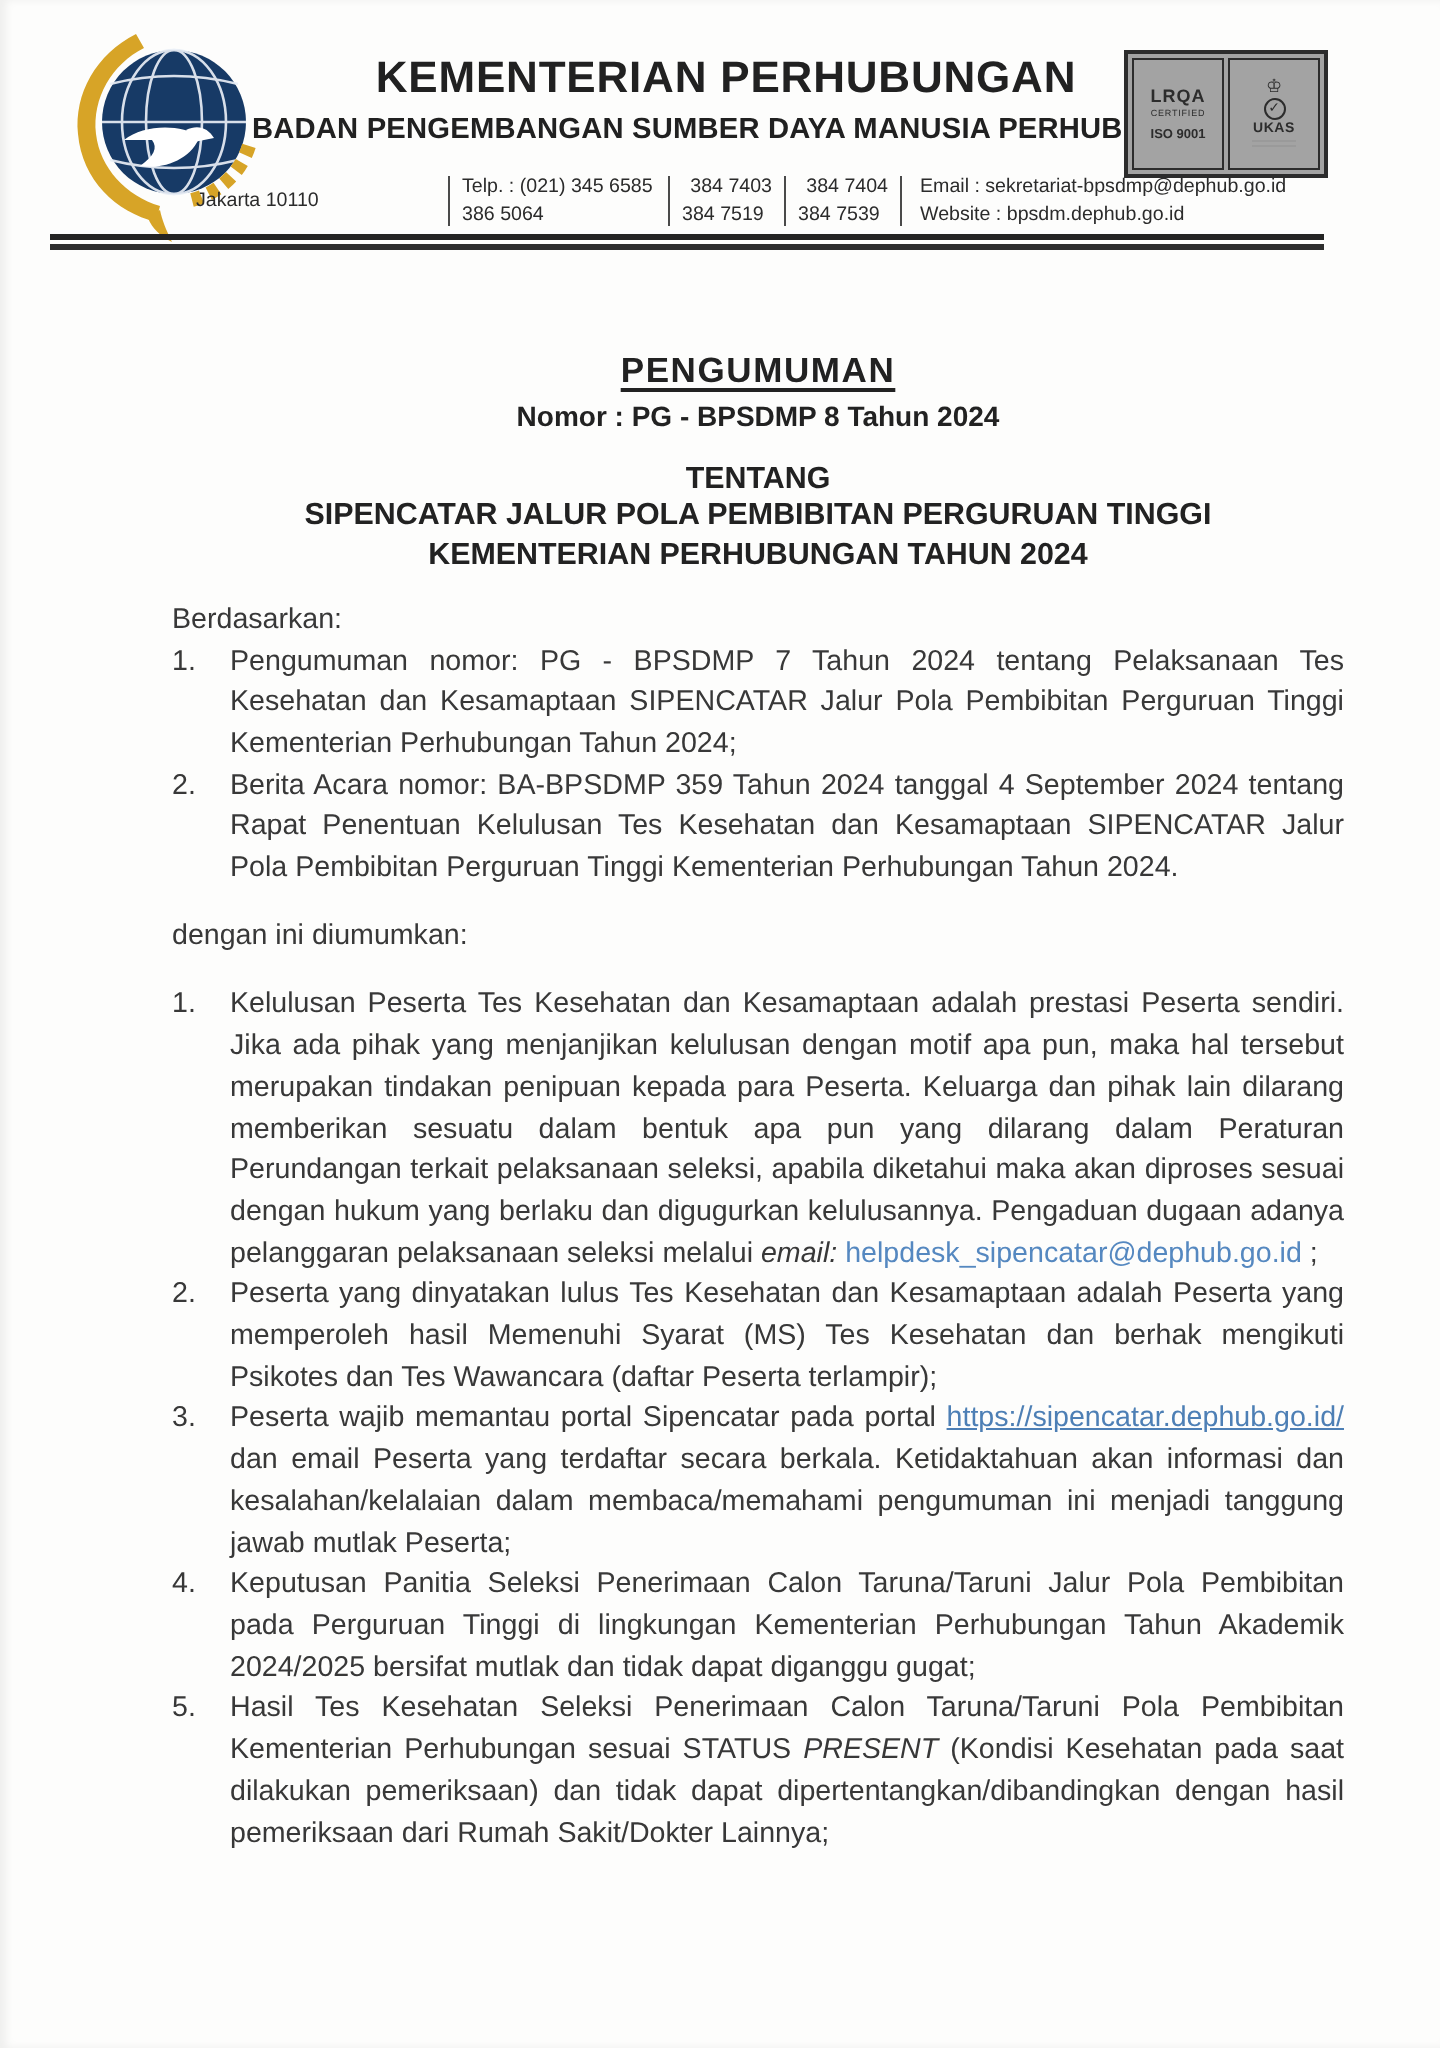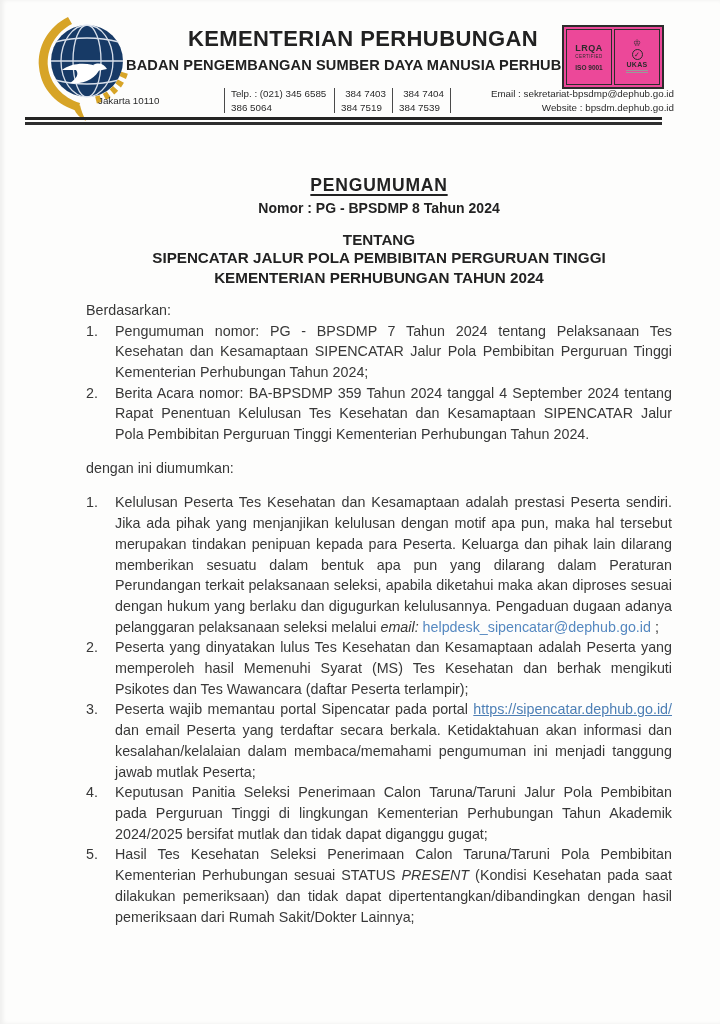"LRQA" .badges { background: #ec4899 -> #a3a3a3 }
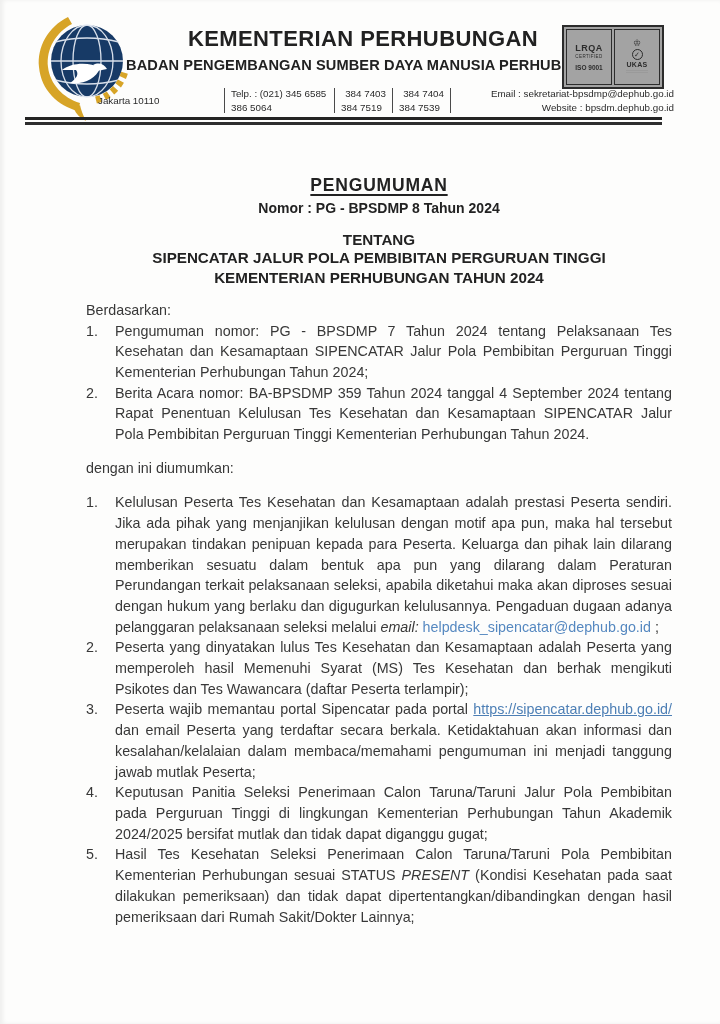"Email : sekretariat-bpsdmp@dephub.go.id" .c-mail { text-align: right -> none }
